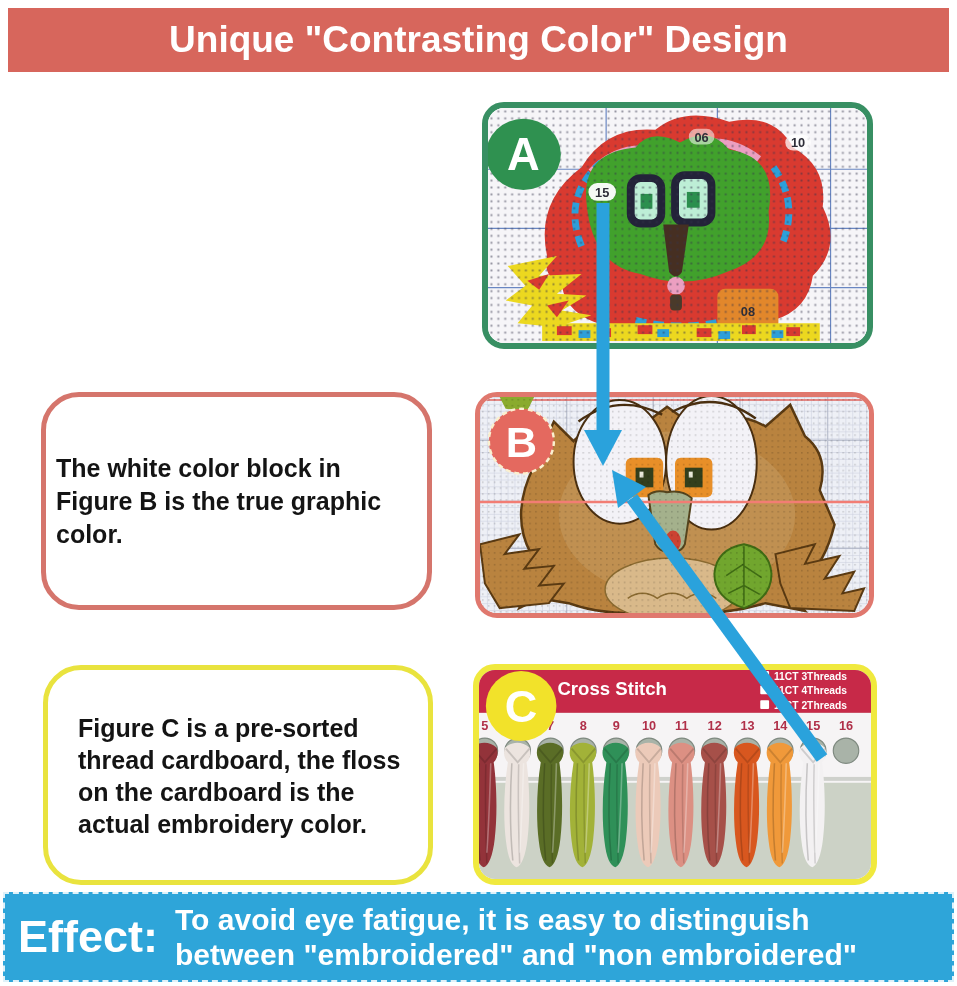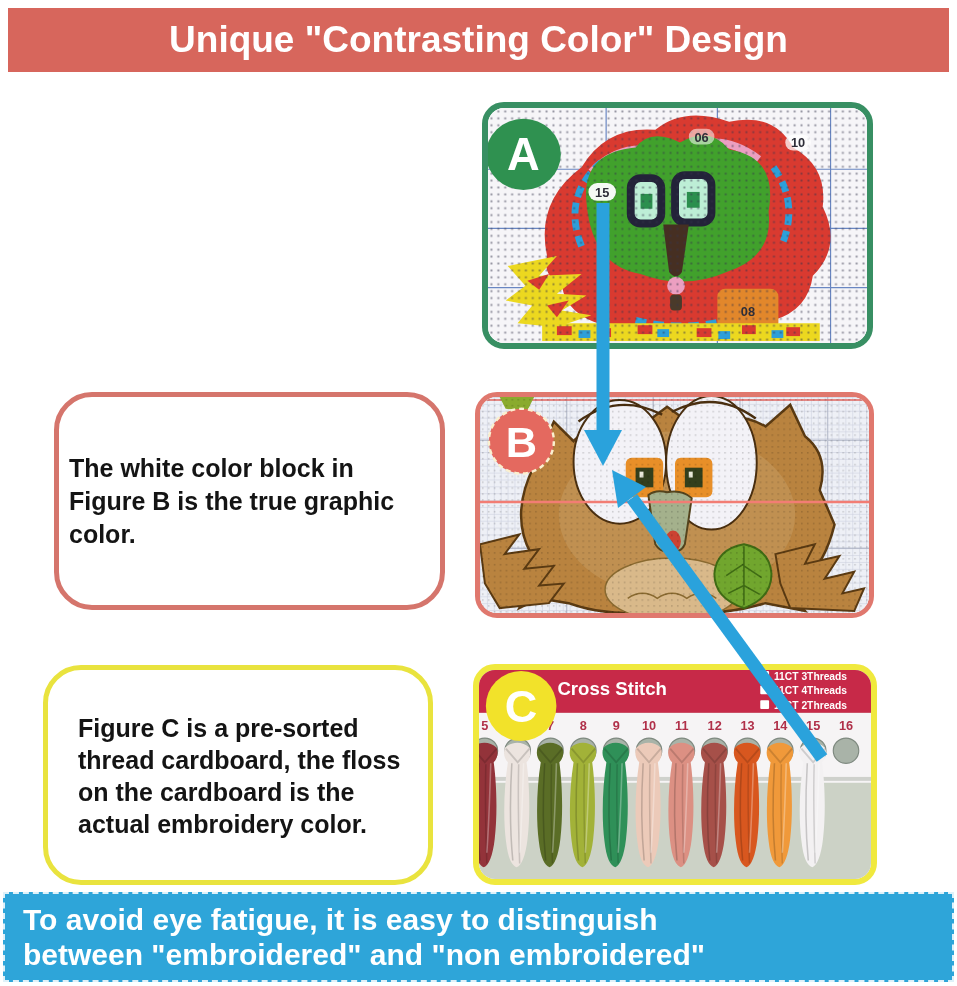"The white color block in" .noteB { left: 54px -> 41px }
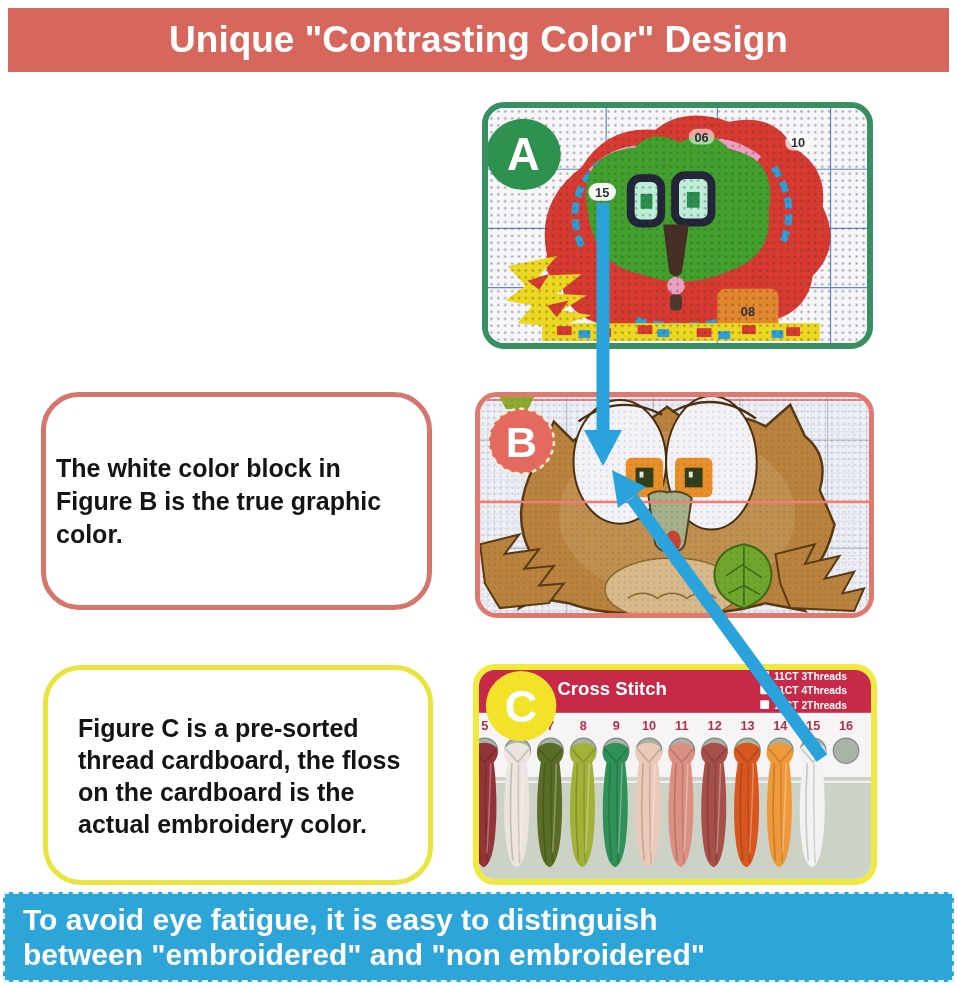"Effect:" span.big { html: none -> <span>Effect:</span> }
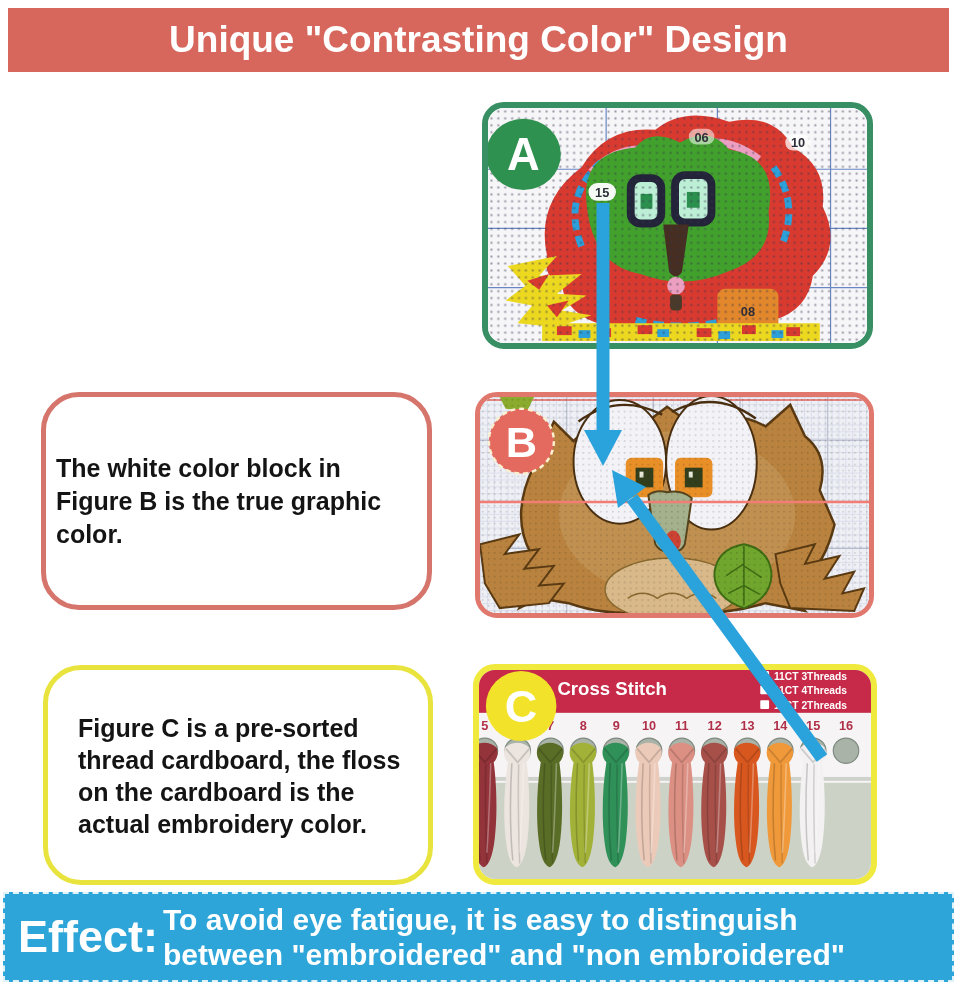"To avoid eye fatigue, it" .effect .lines { margin-left: 5px -> 17px }
